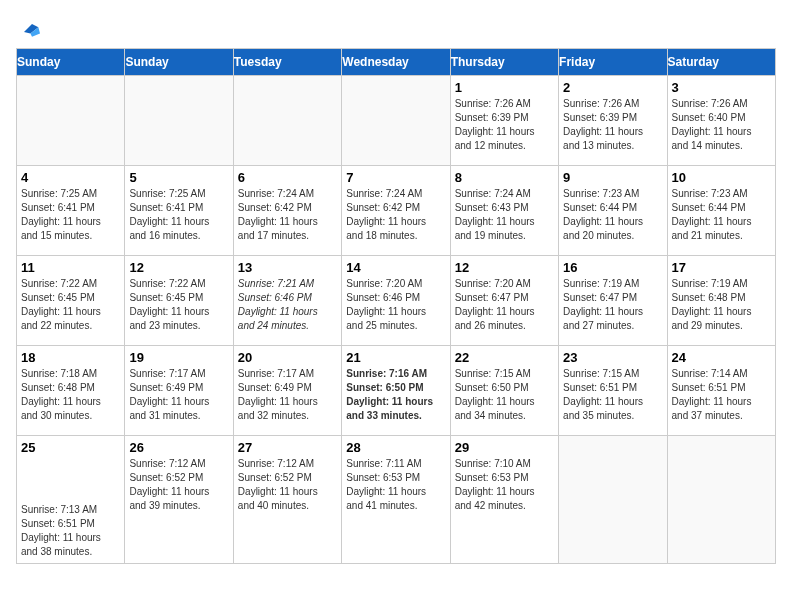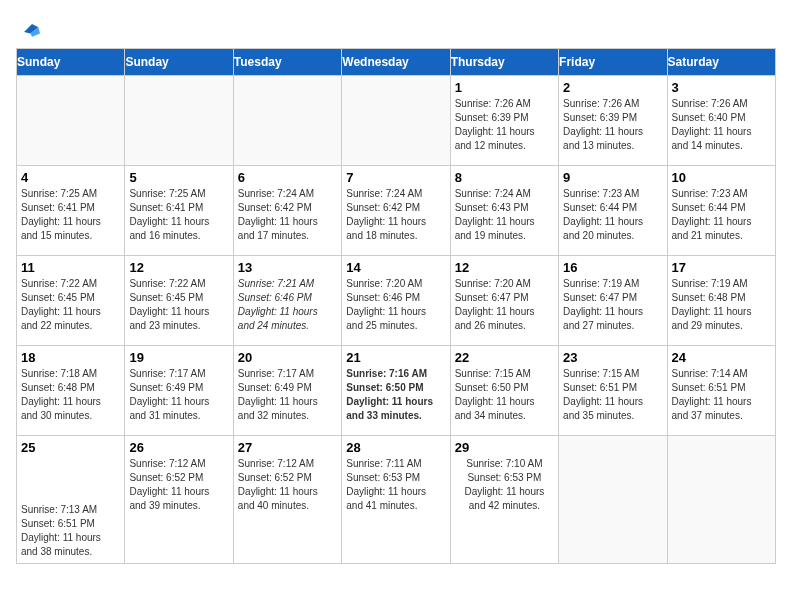"Sunrise: 7:10 AM" div.day-info { text-align: center -> none }
